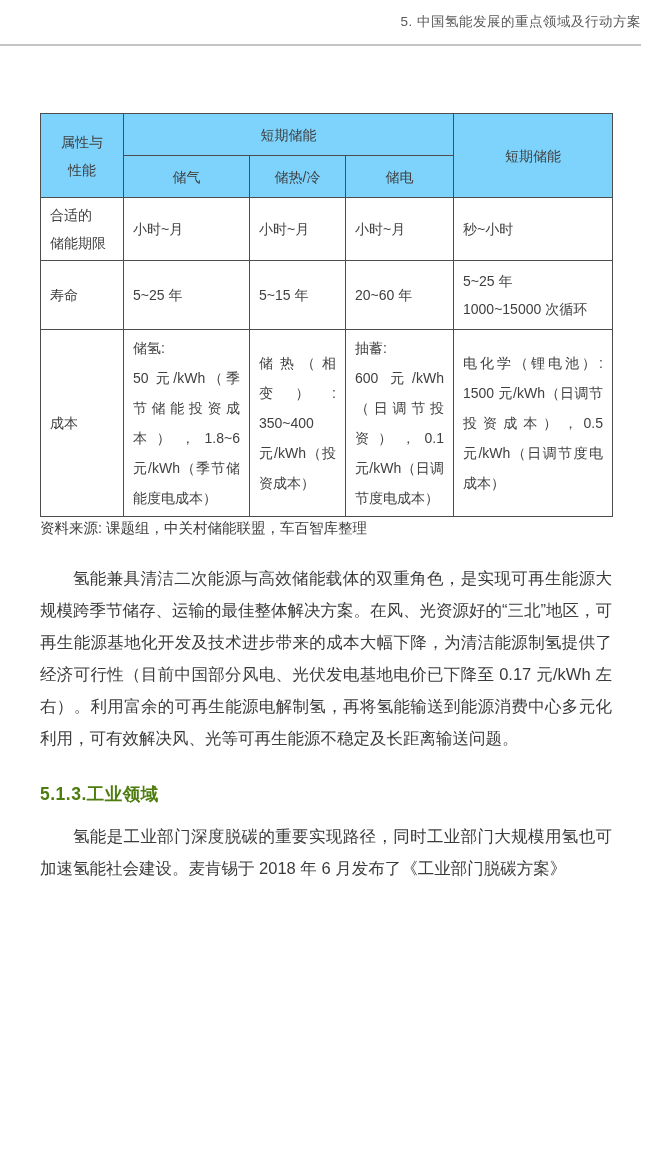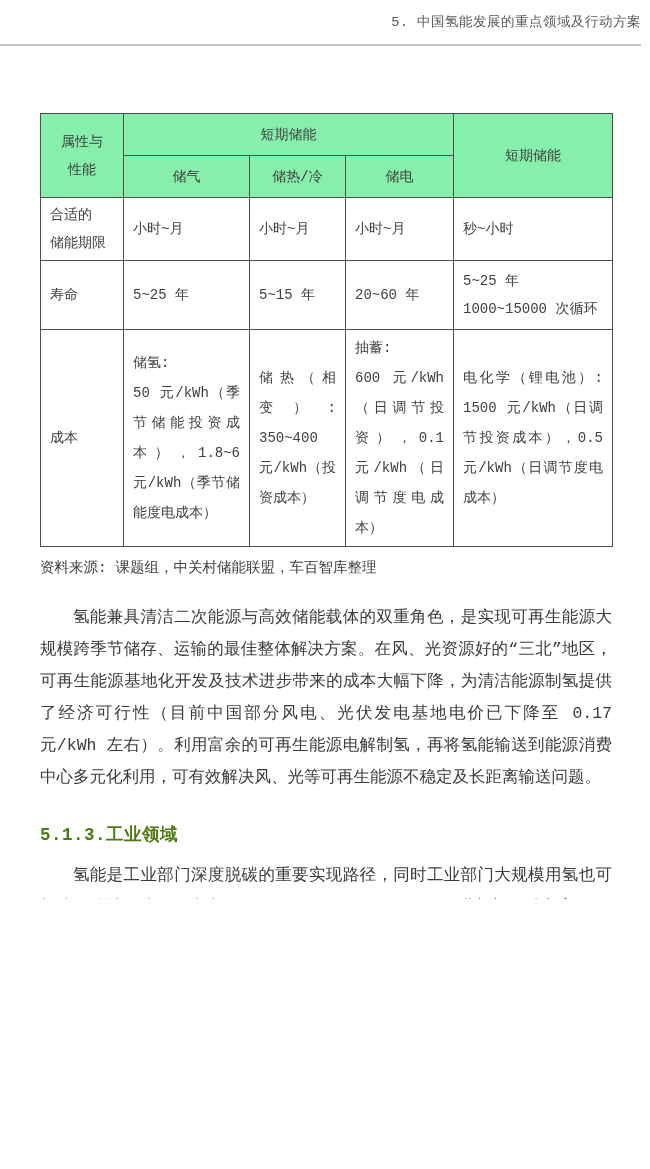"5. 中国氢能发展的重点领域及行动方案" .page { font-family: Liberation Mono, monospace -> Liberation Sans, sans-serif }
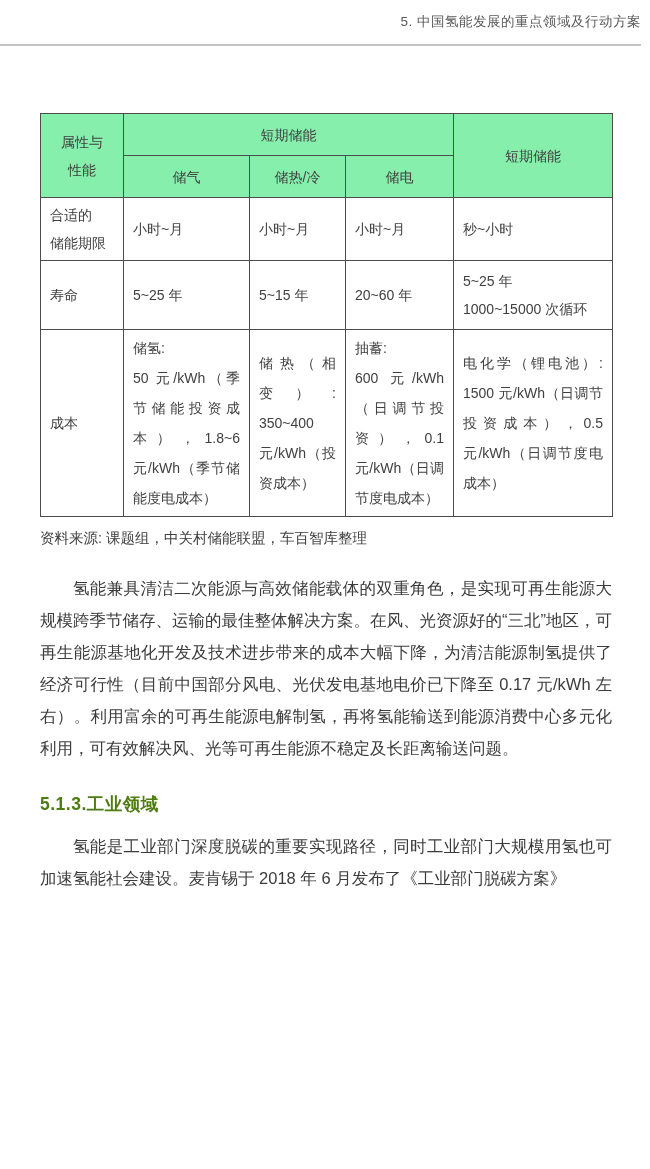"属性与" table.storage thead th { background: #86efac -> #7dd3fc }
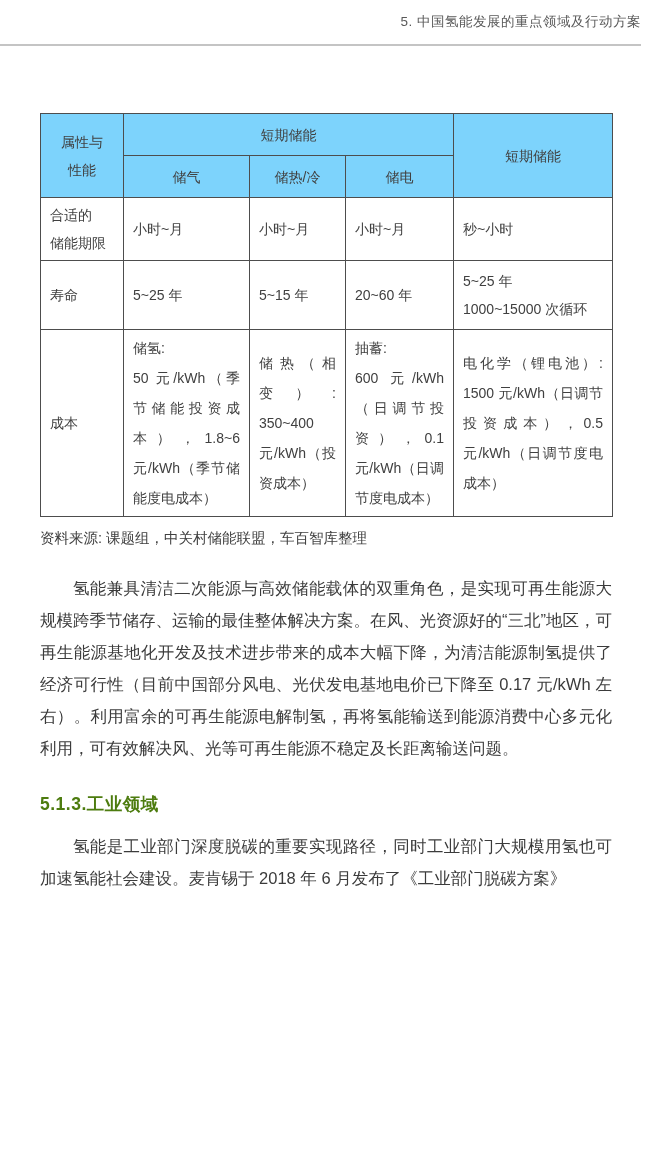"资料来源: 课题组，中关村储能联盟，车百智库整理" .source { margin-top: 10px -> none }
